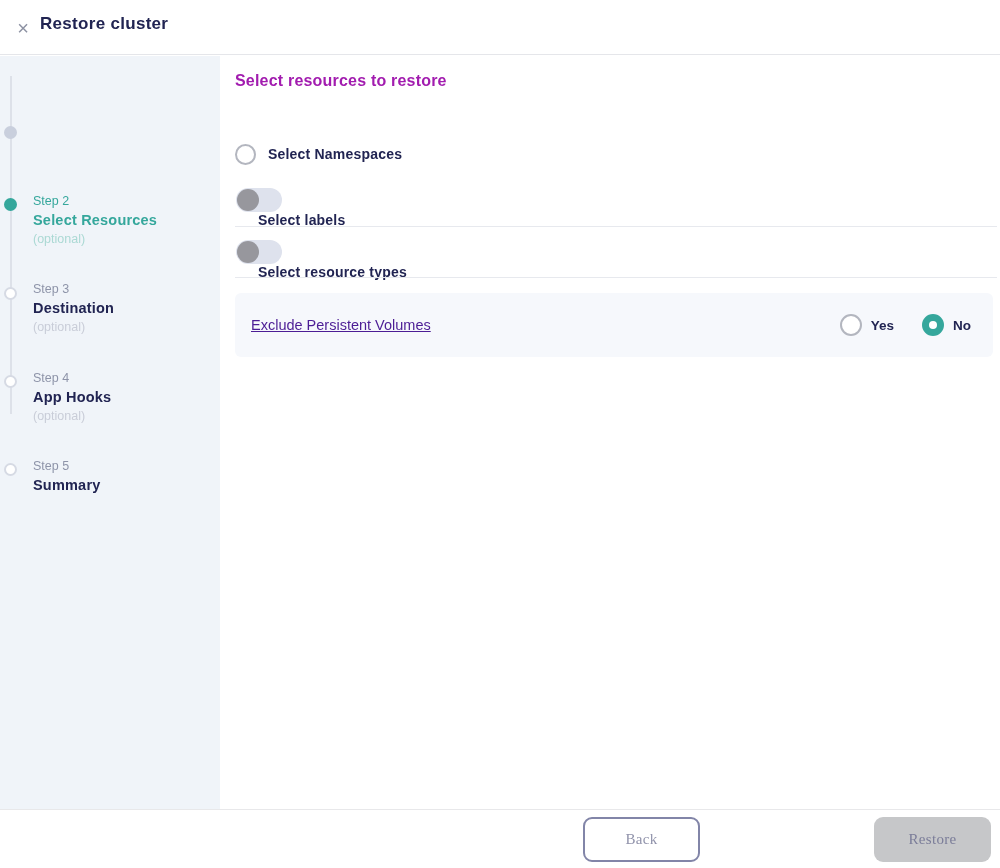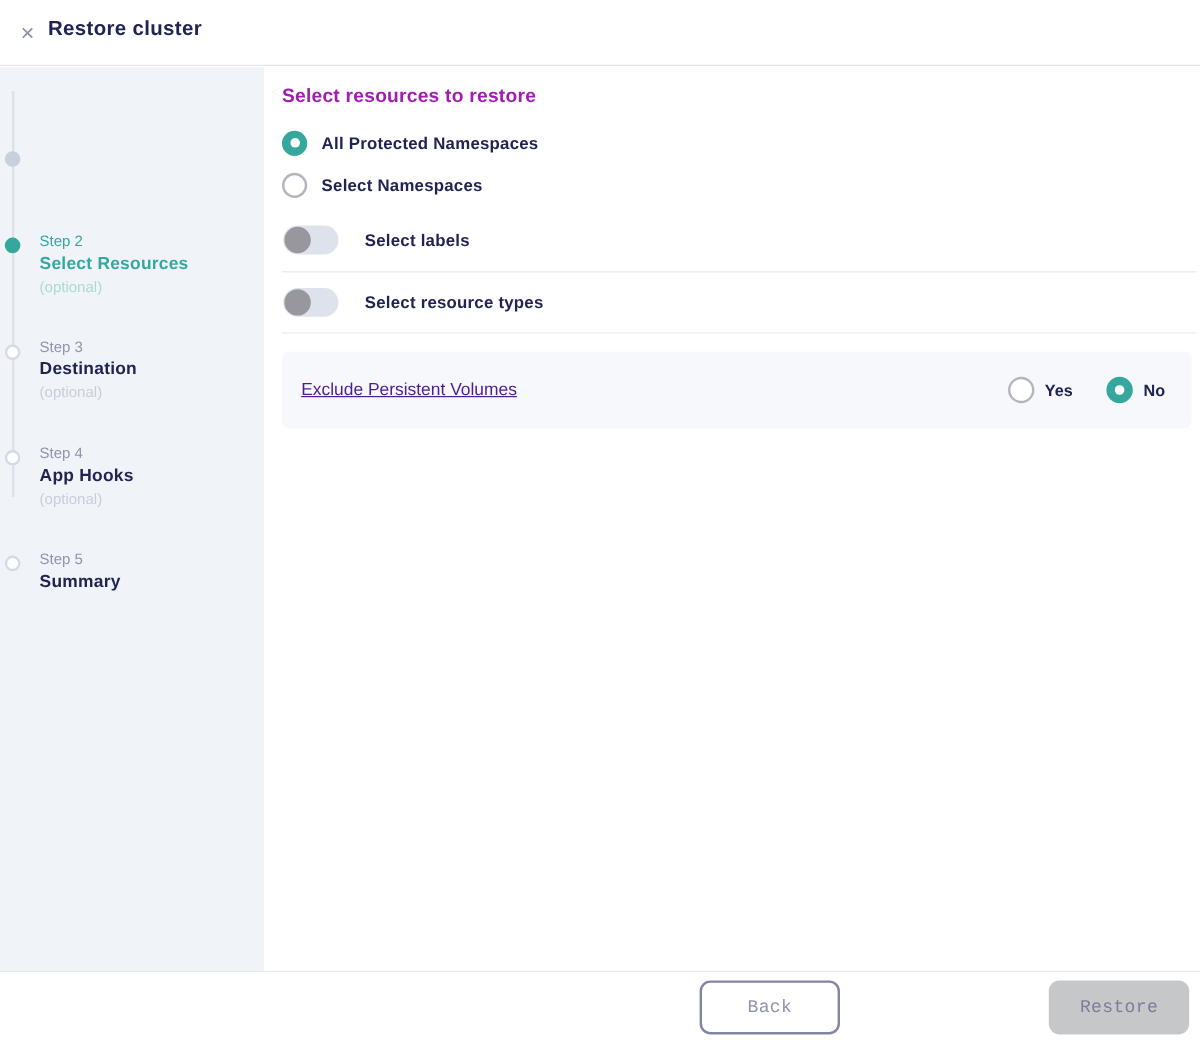"All Protected Namespaces" div.radio-row { html: <div> <div></div> <div>All Protected Namespaces</div> </div> -> none }
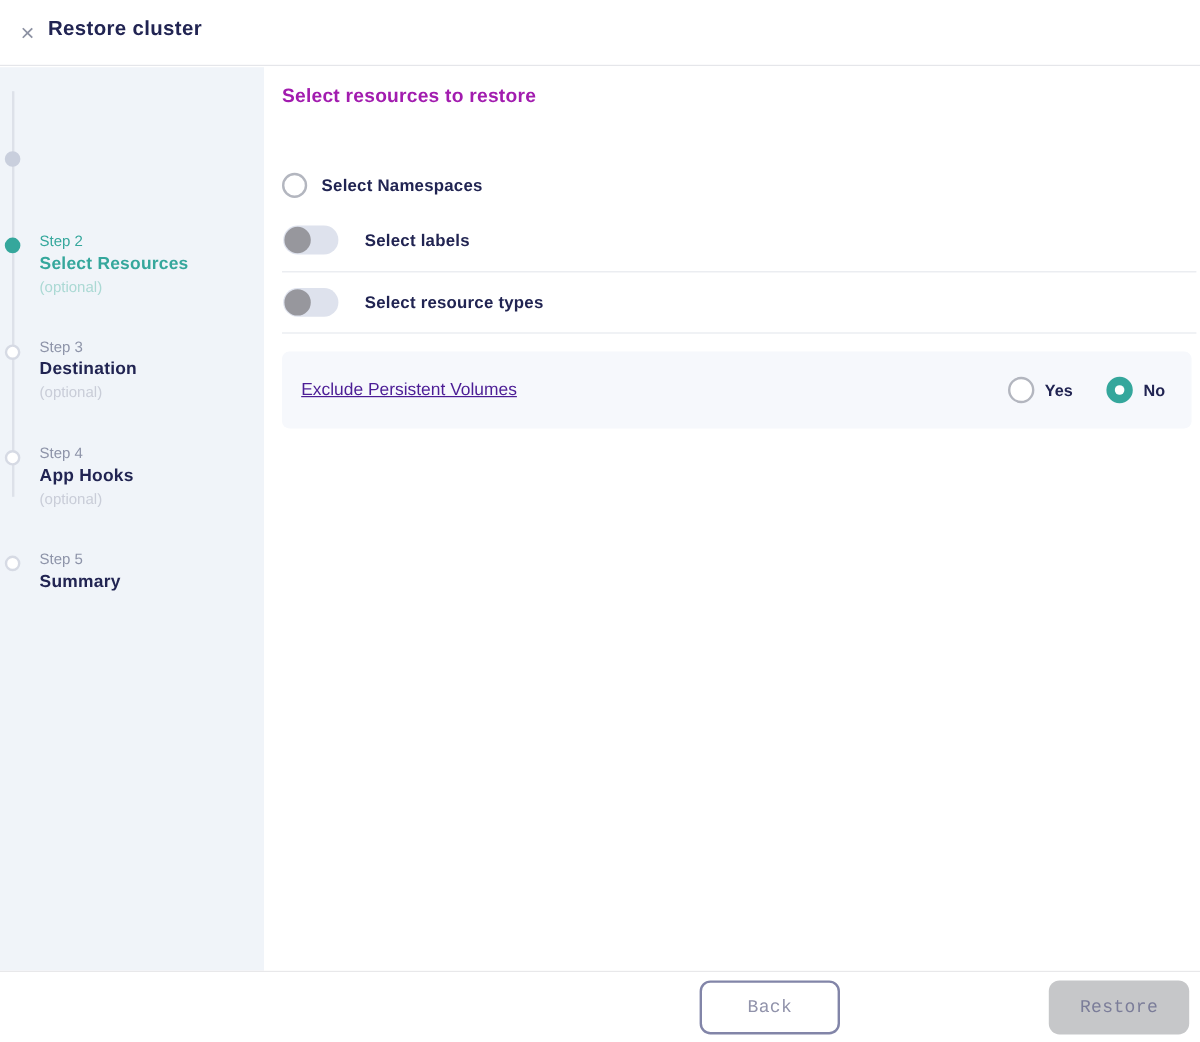"Select labels" .toggle-row { align-items: center -> flex-start; flex-direction: none -> column }
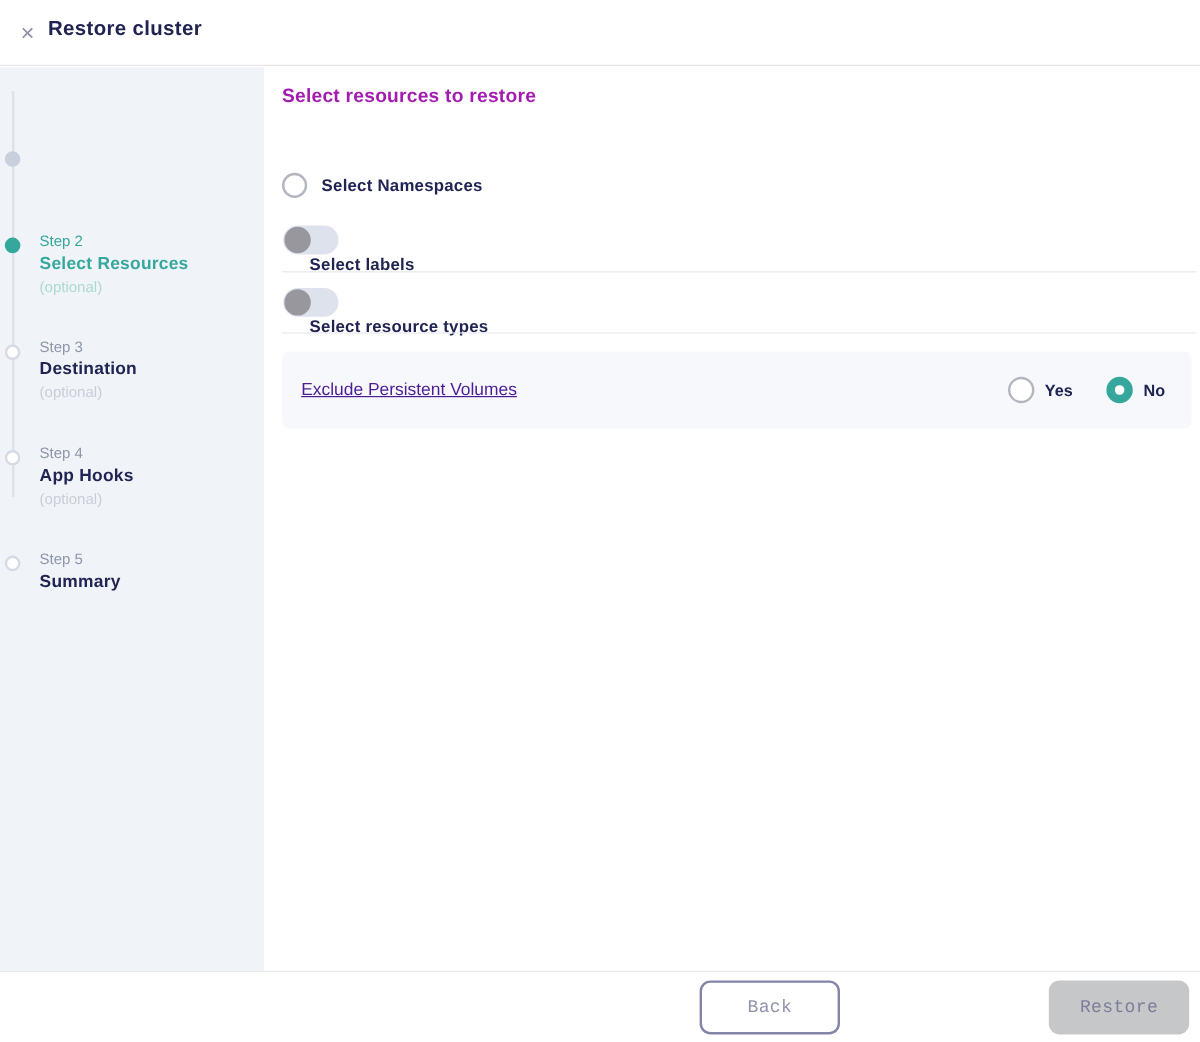"Back" .btn { font-family: Liberation Mono, monospace -> Liberation Serif, serif }
